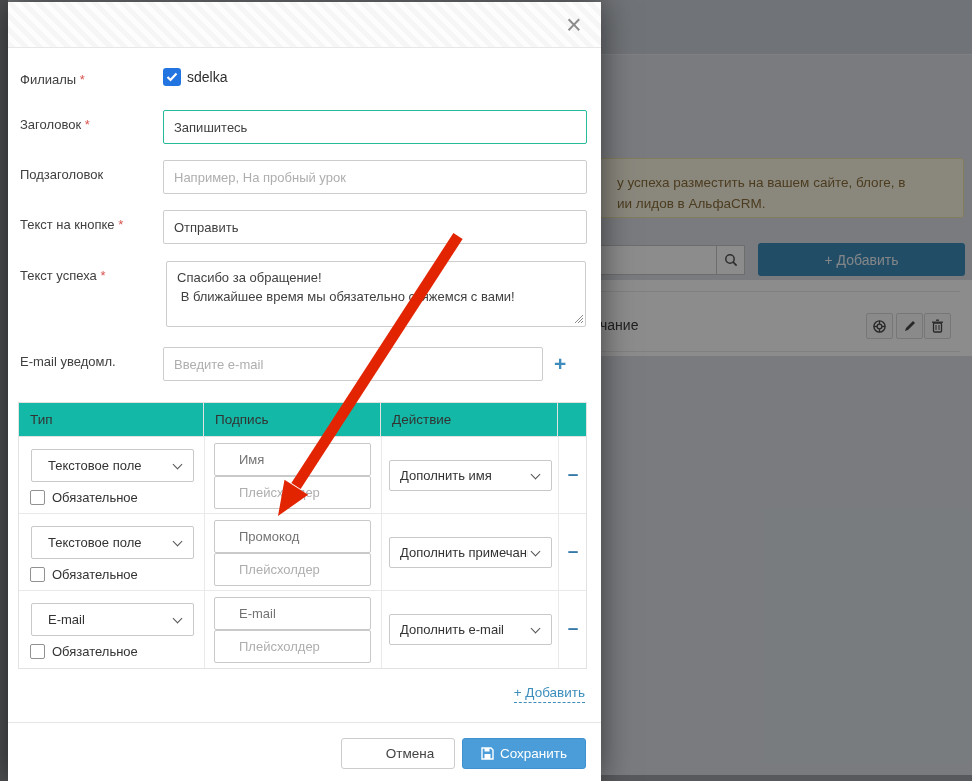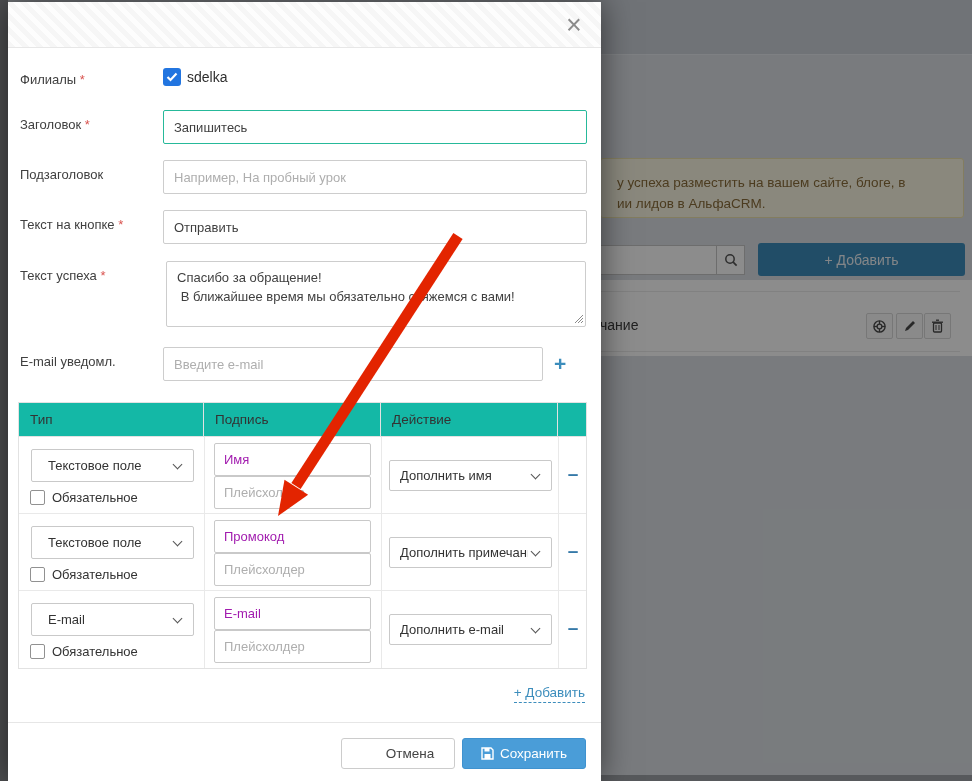"Имя" .cell-input { color: #a21caf -> #737373; padding: 0 9px -> 0 24px }
